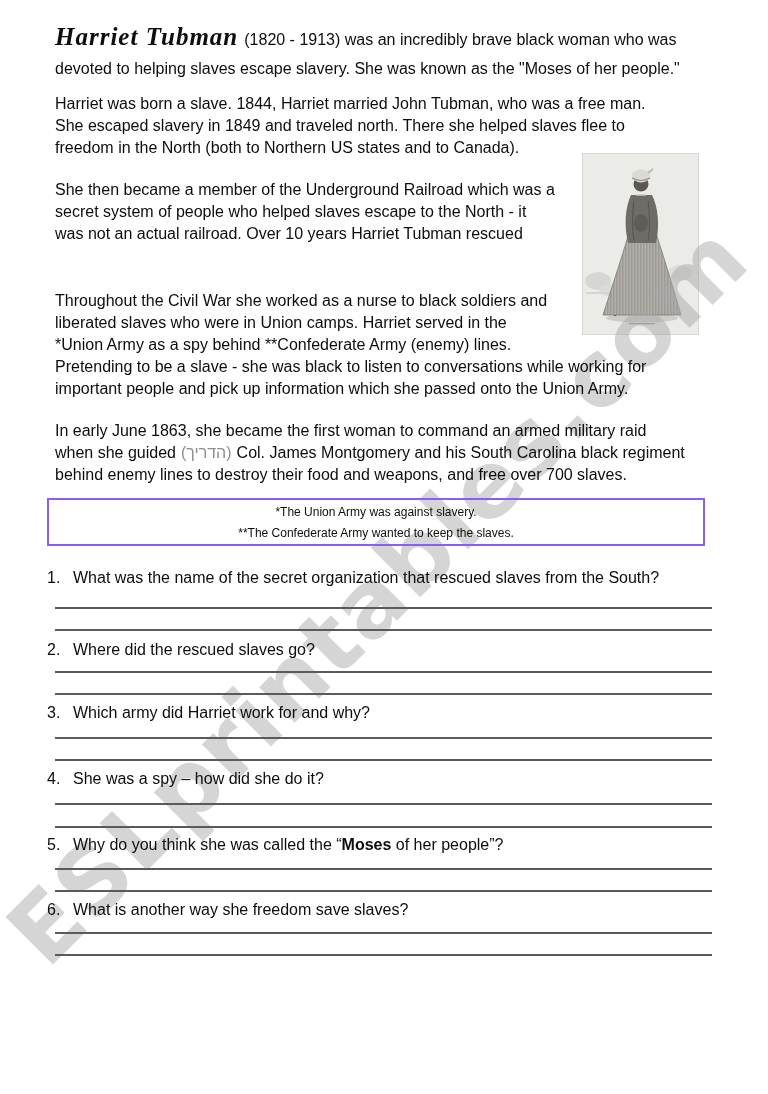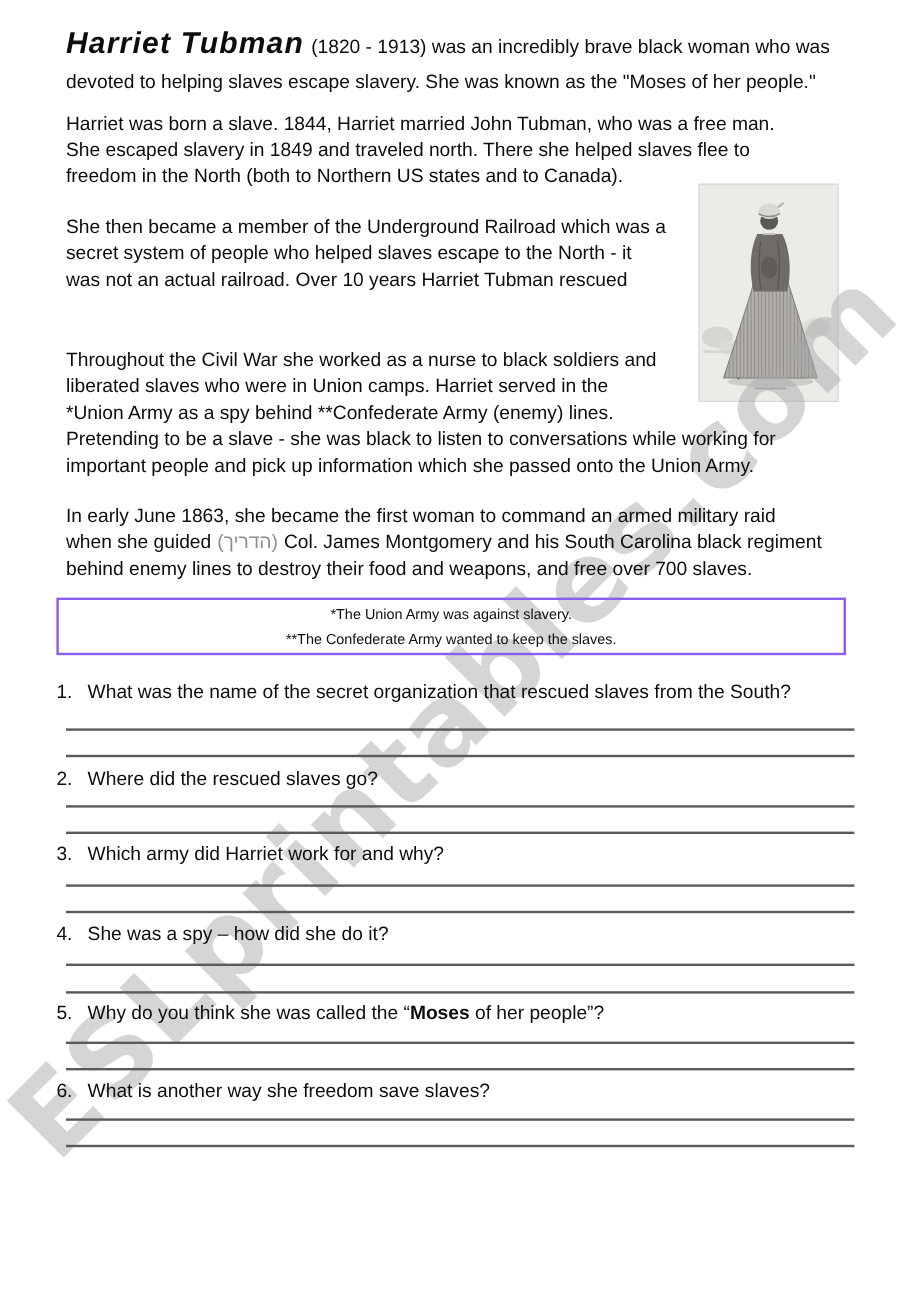"Harriet Tubman" .title { font-family: Liberation Sans, sans-serif -> Liberation Serif, serif }
